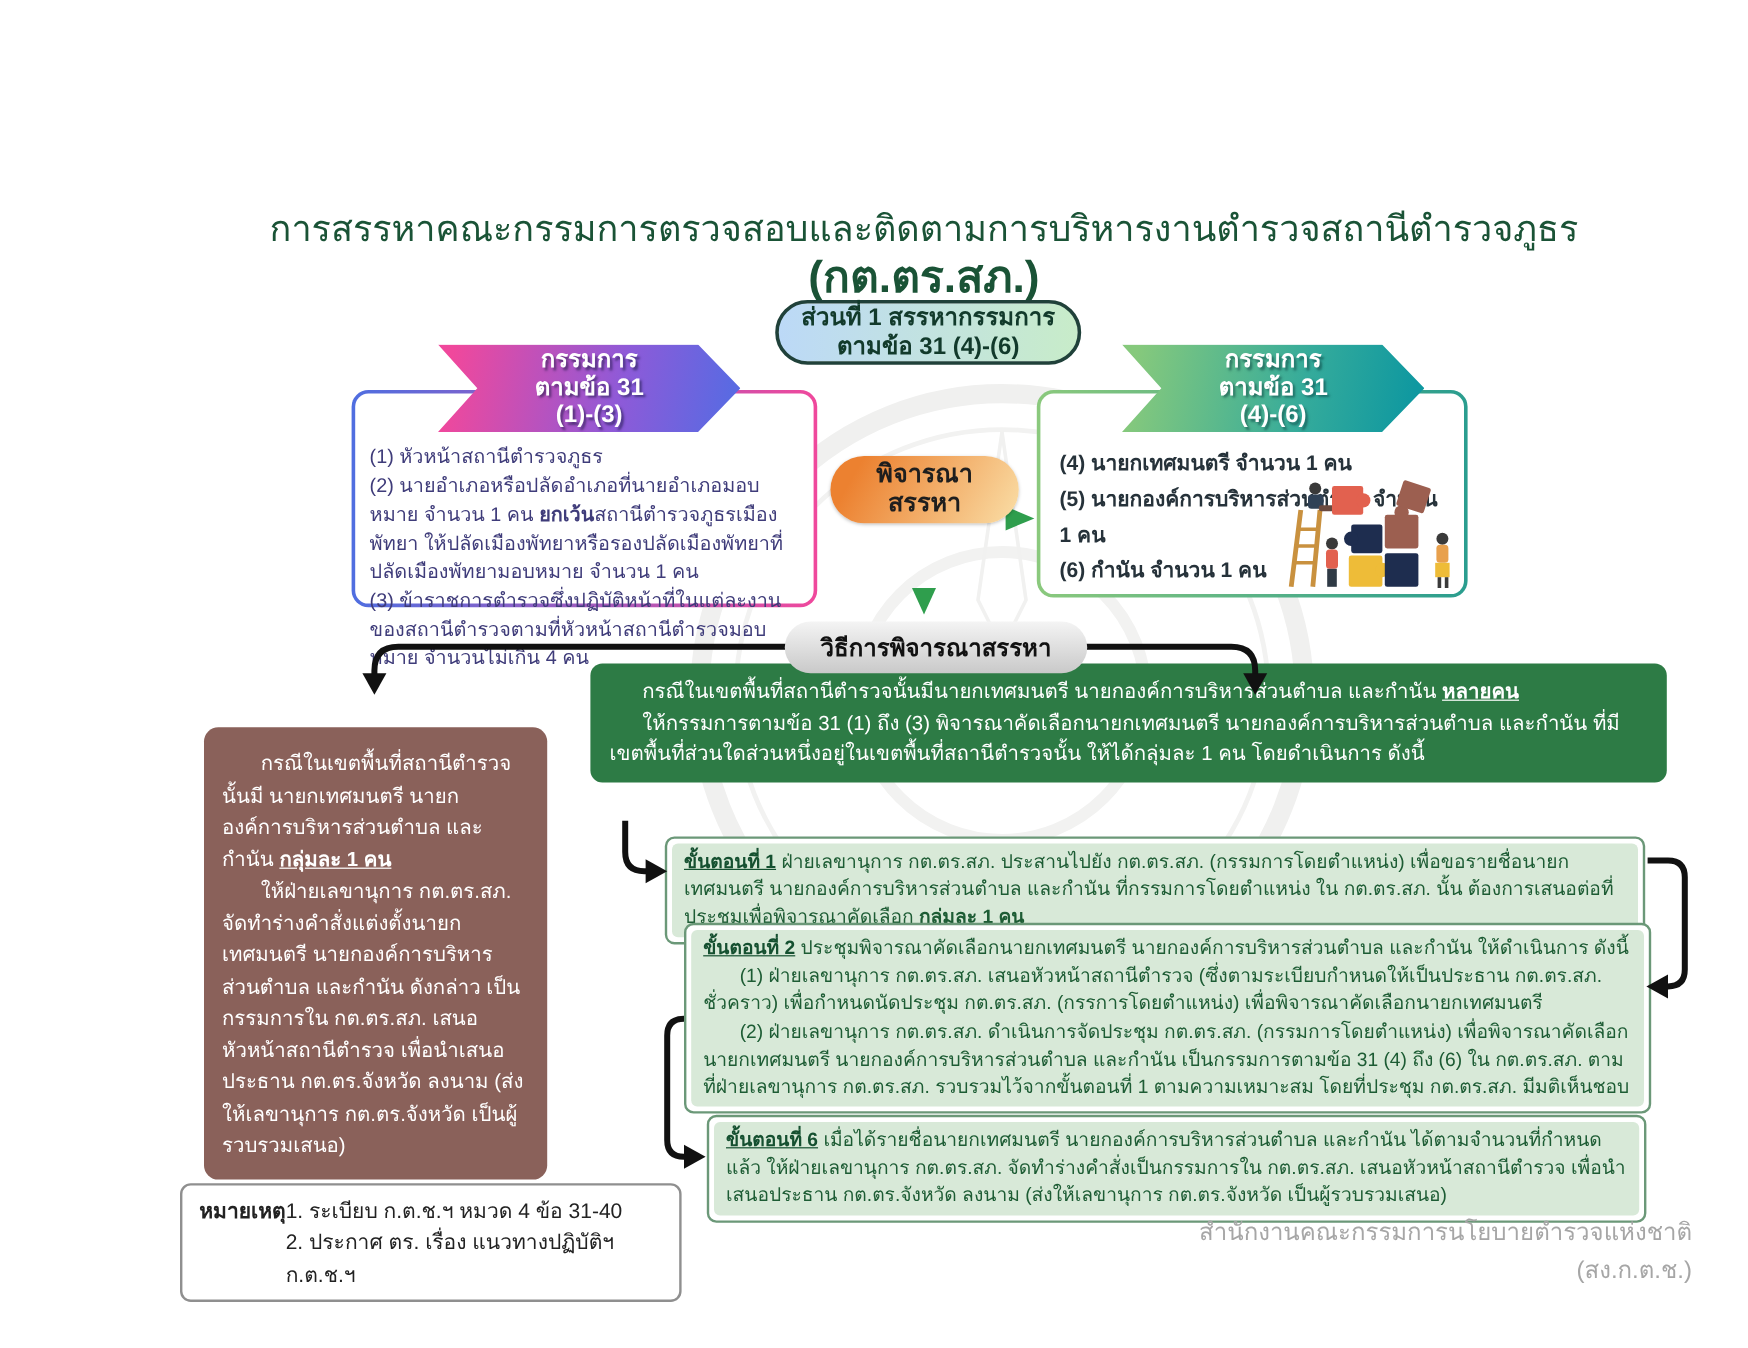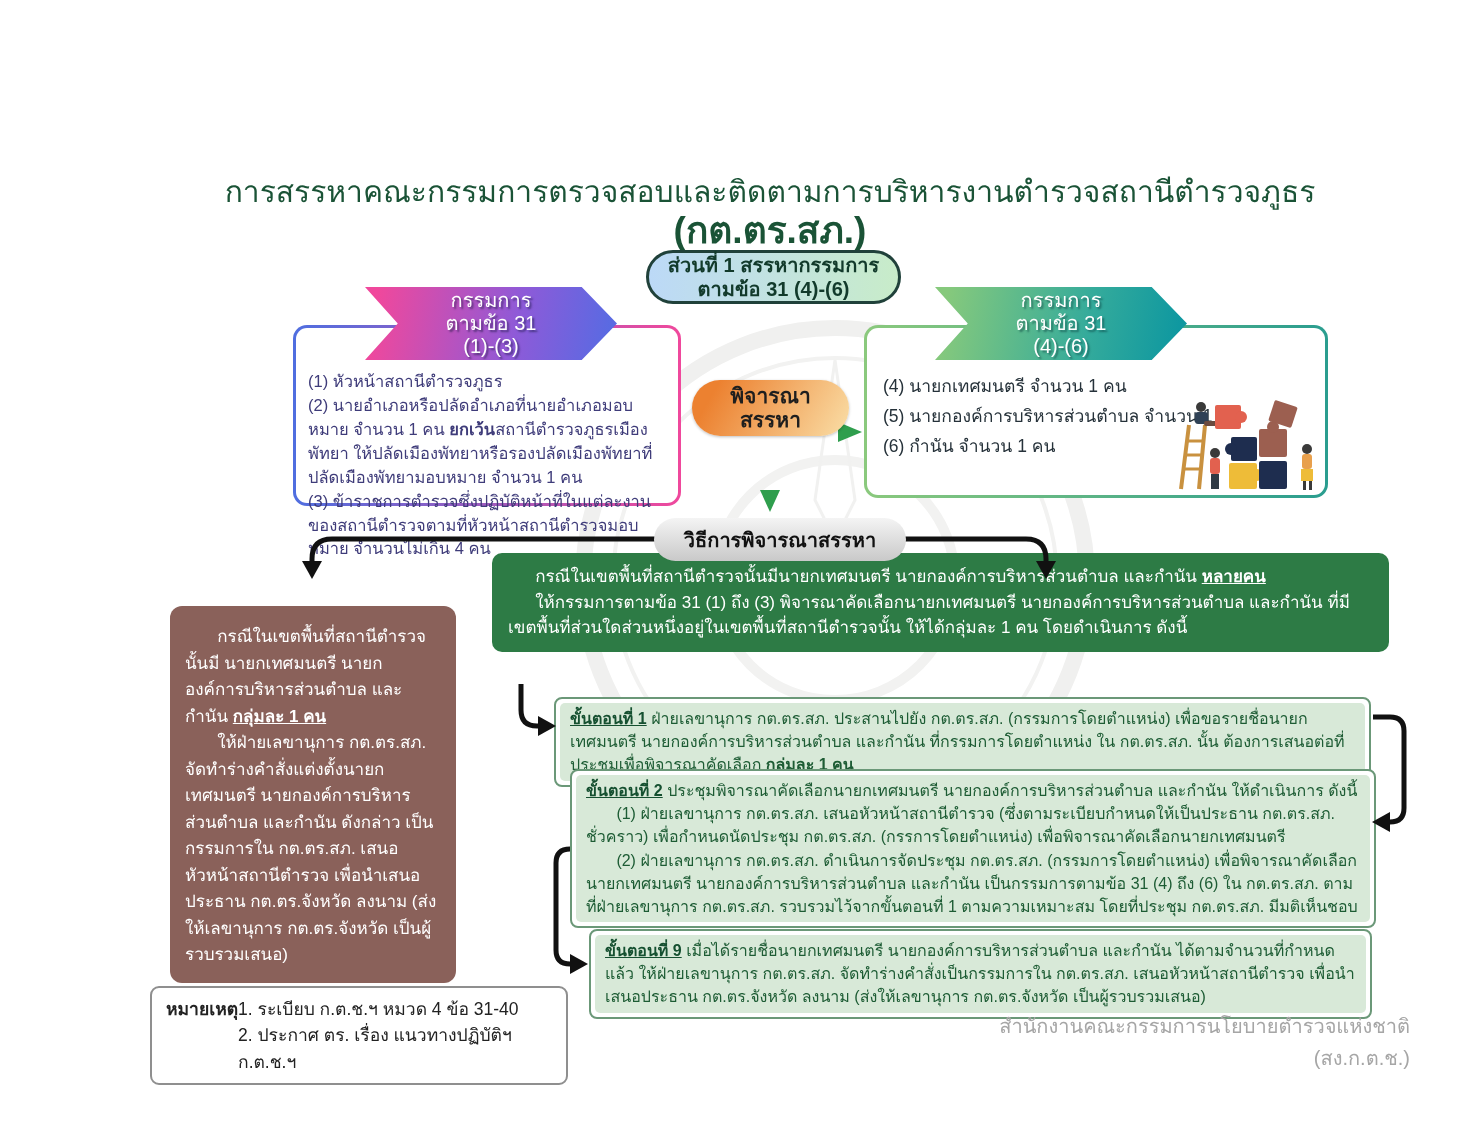"กรรมการ" .banner { font-weight: normal -> bold }
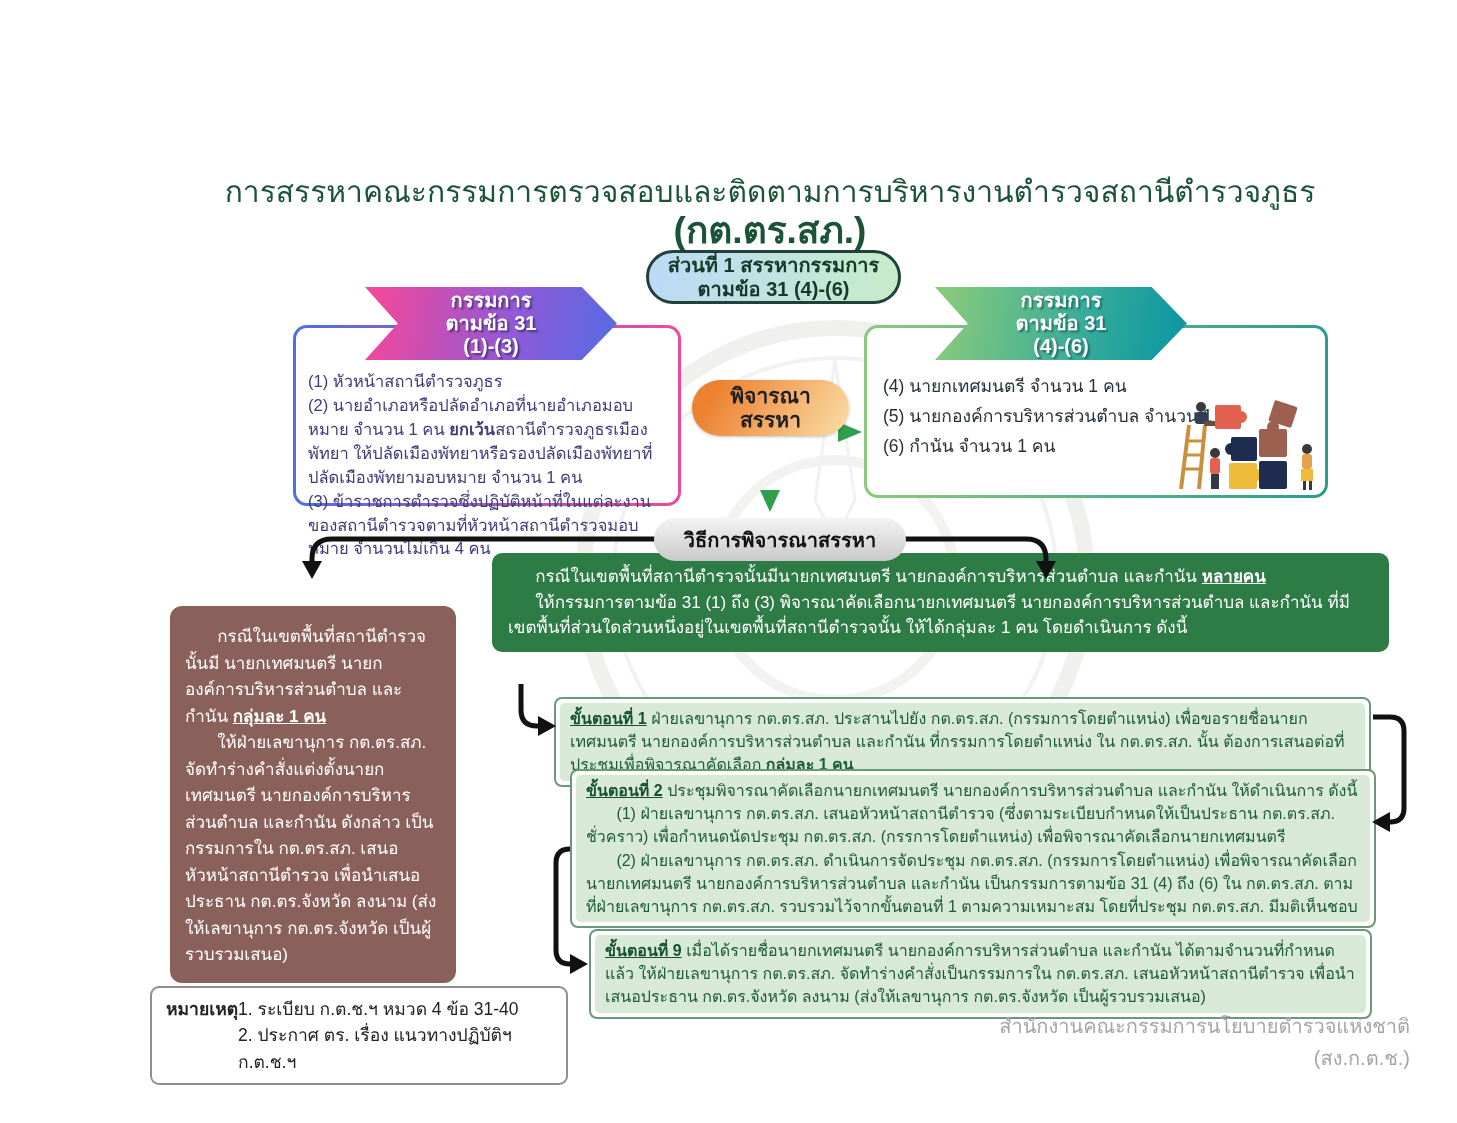"(4) นายกเทศมนตรี จำนวน 1 คน" .box-46 { font-weight: none -> bold; width: 464px -> 359px }
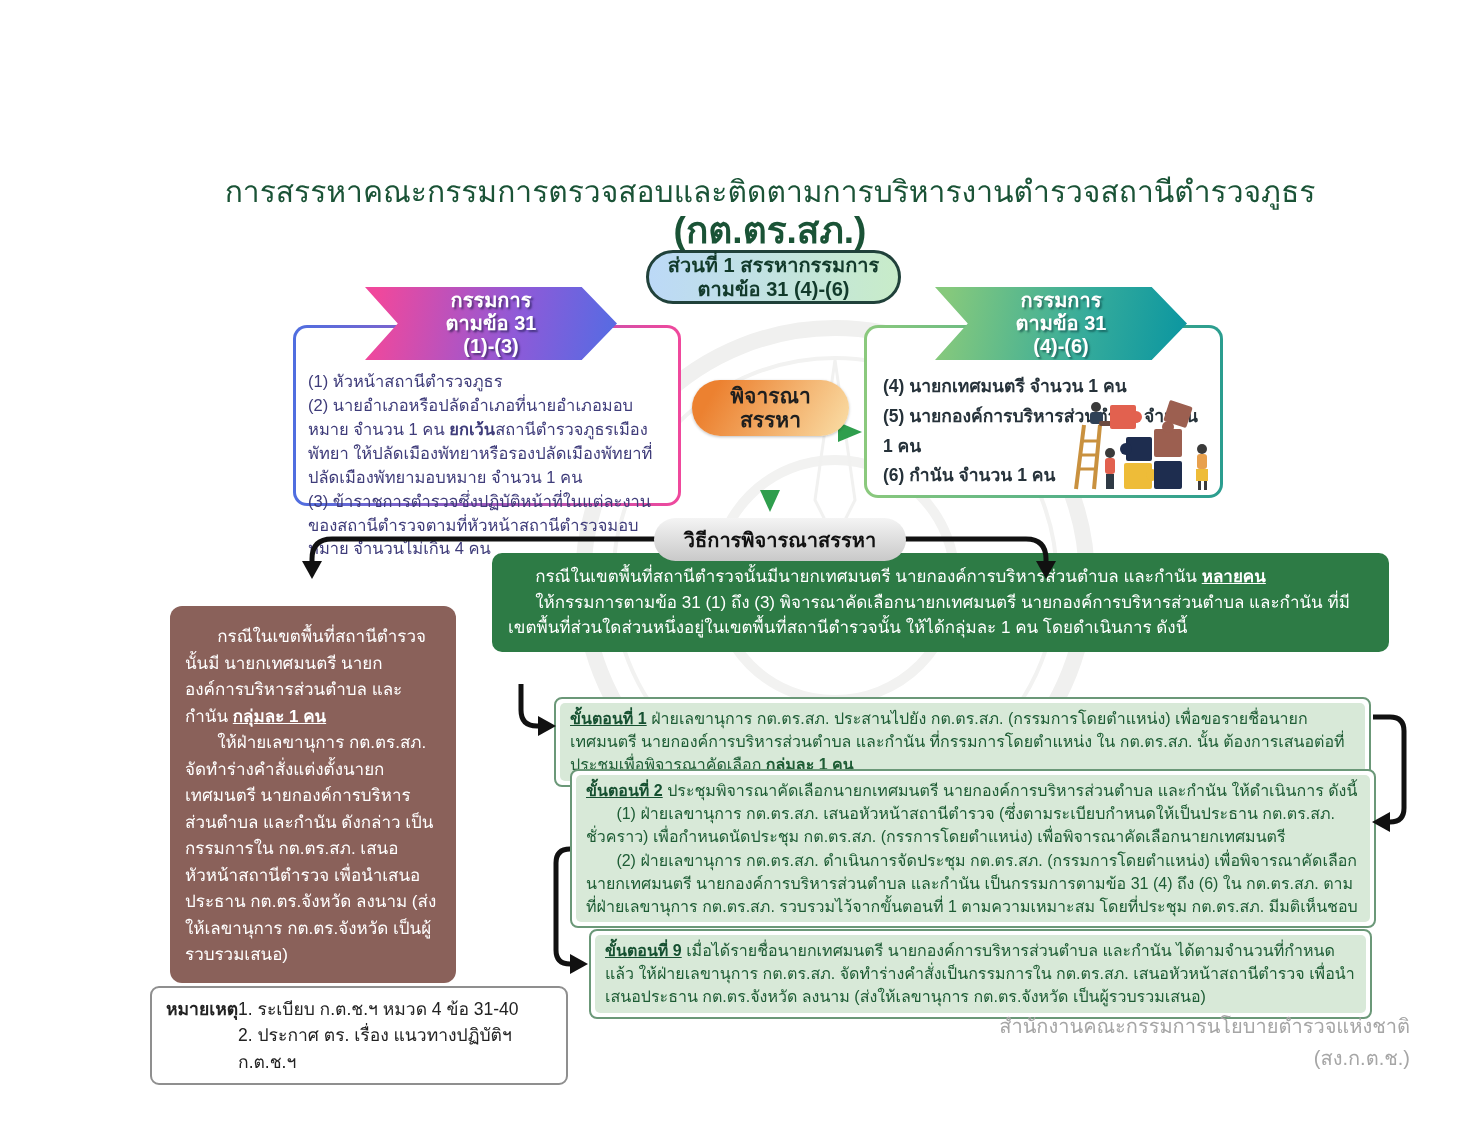"ขั้นตอนที่ 9" span.step-label { text: 9 -> 6 }
